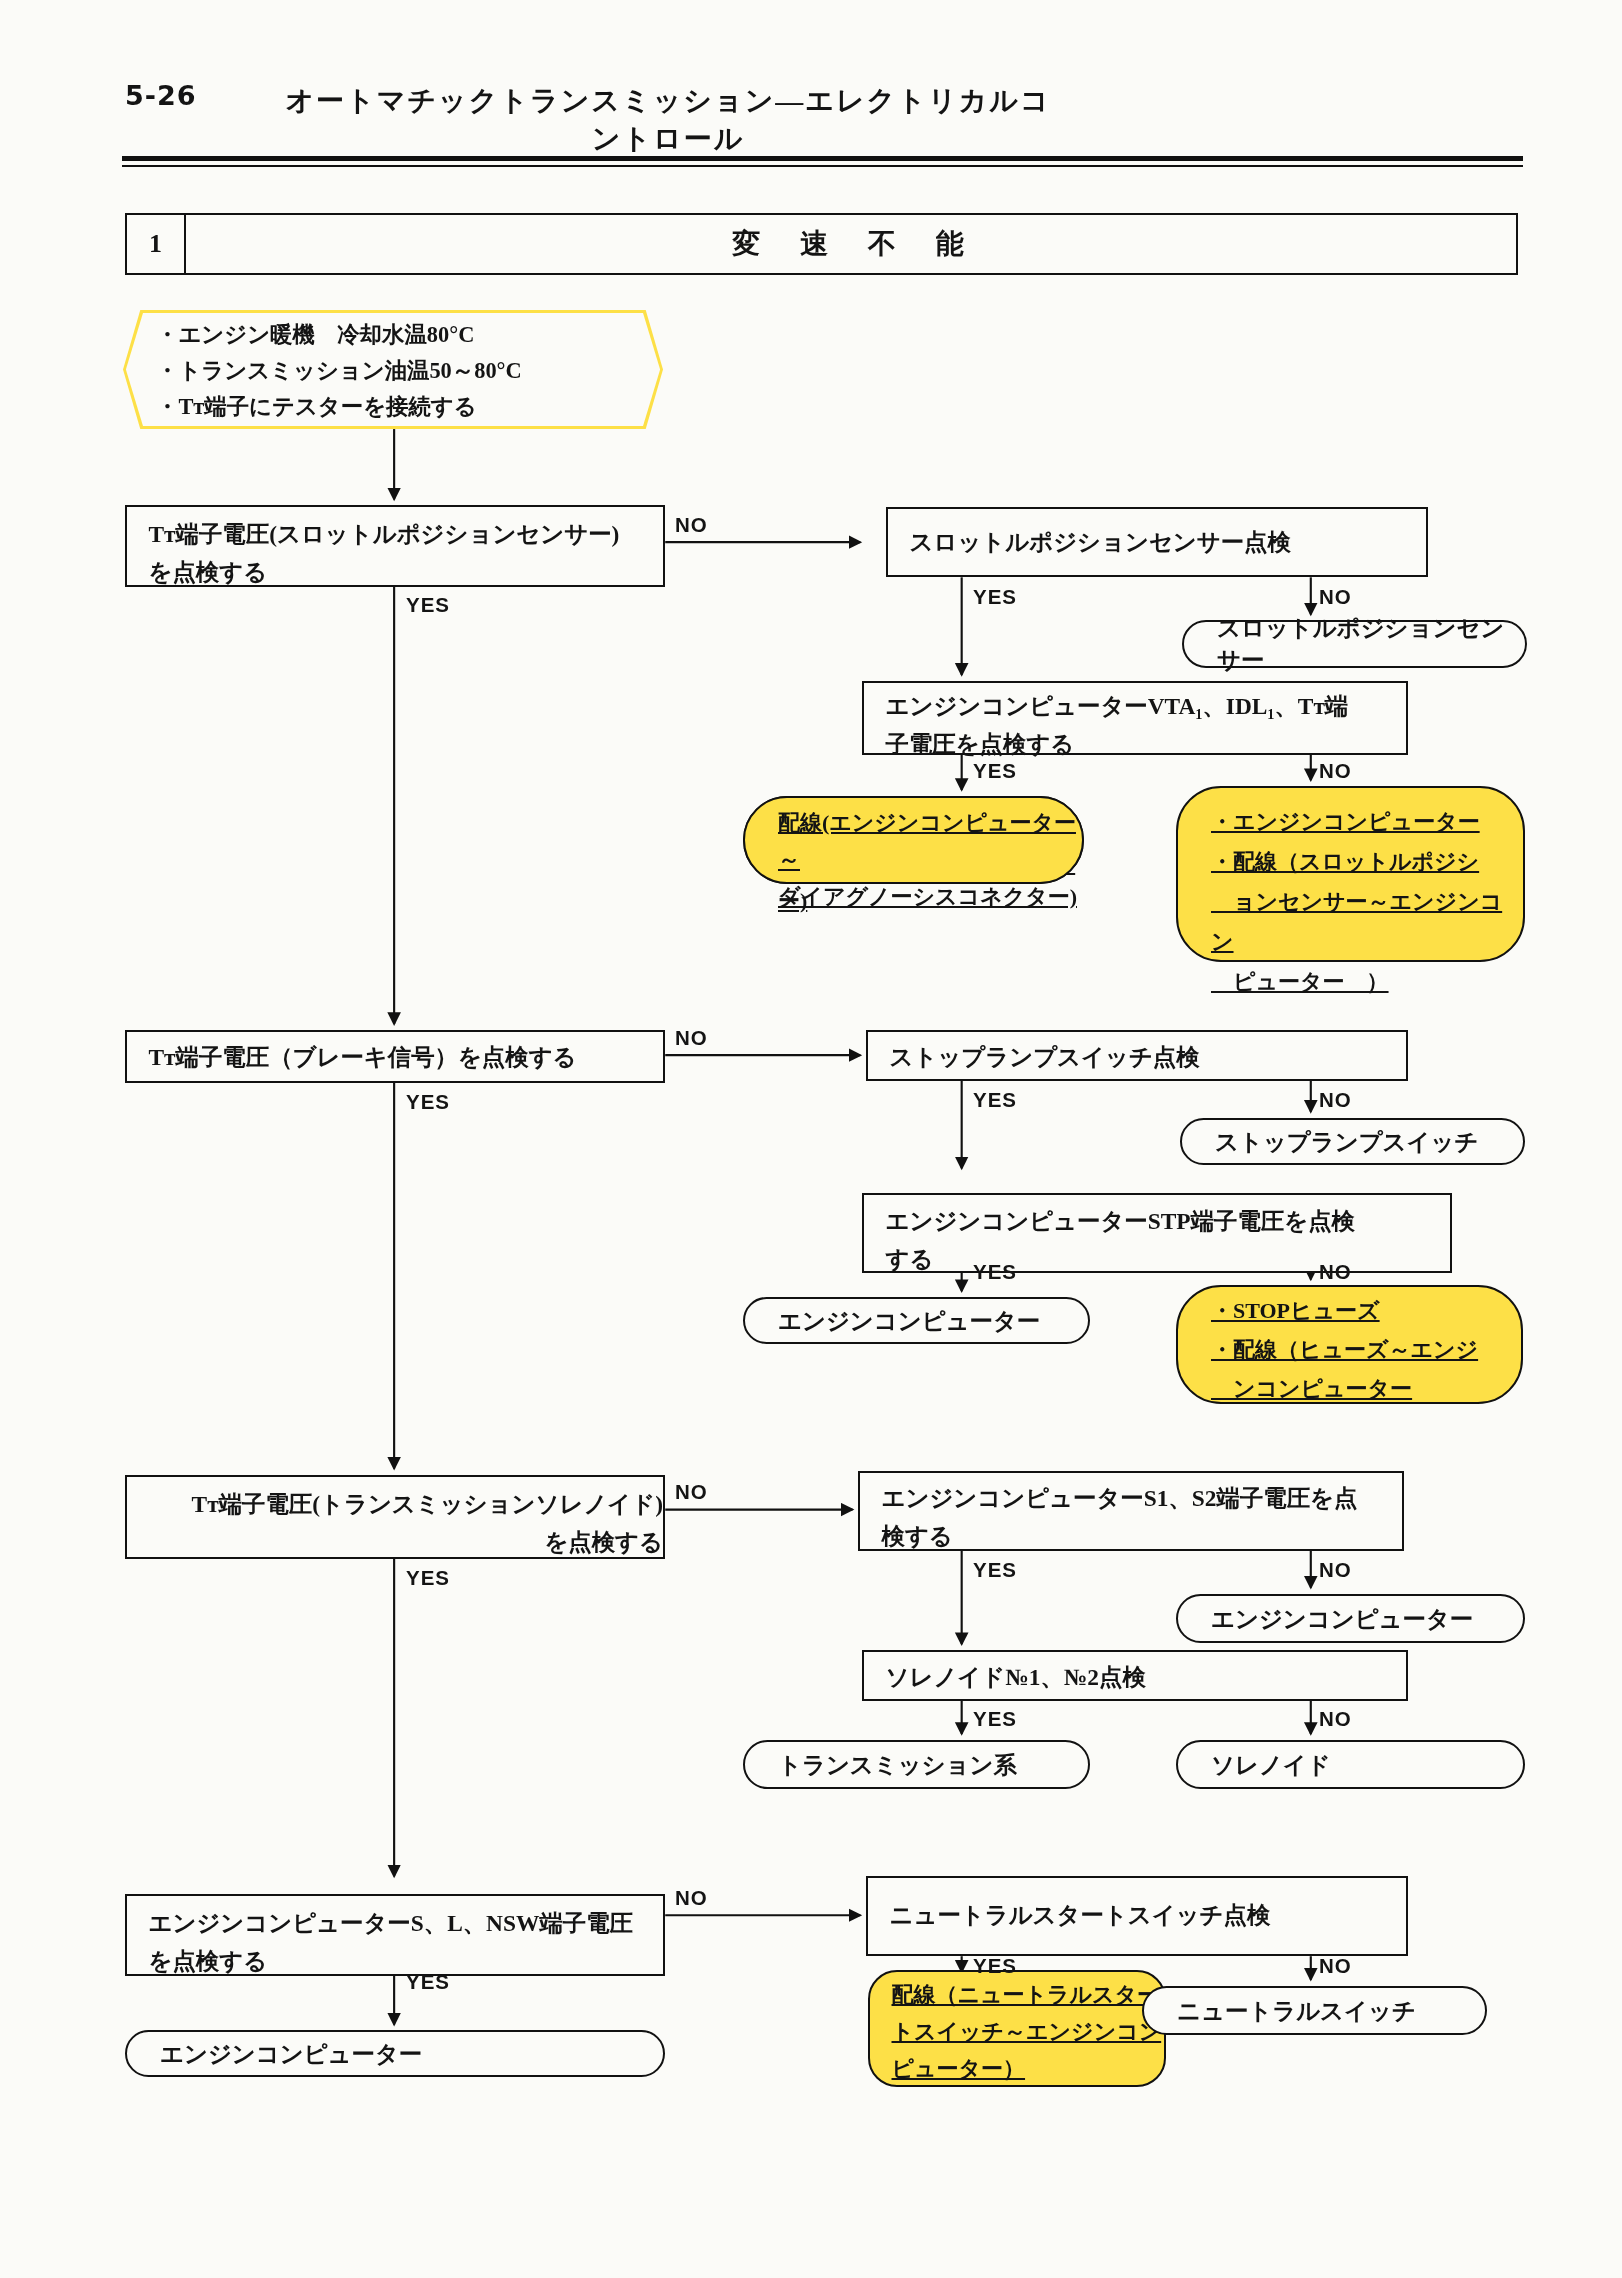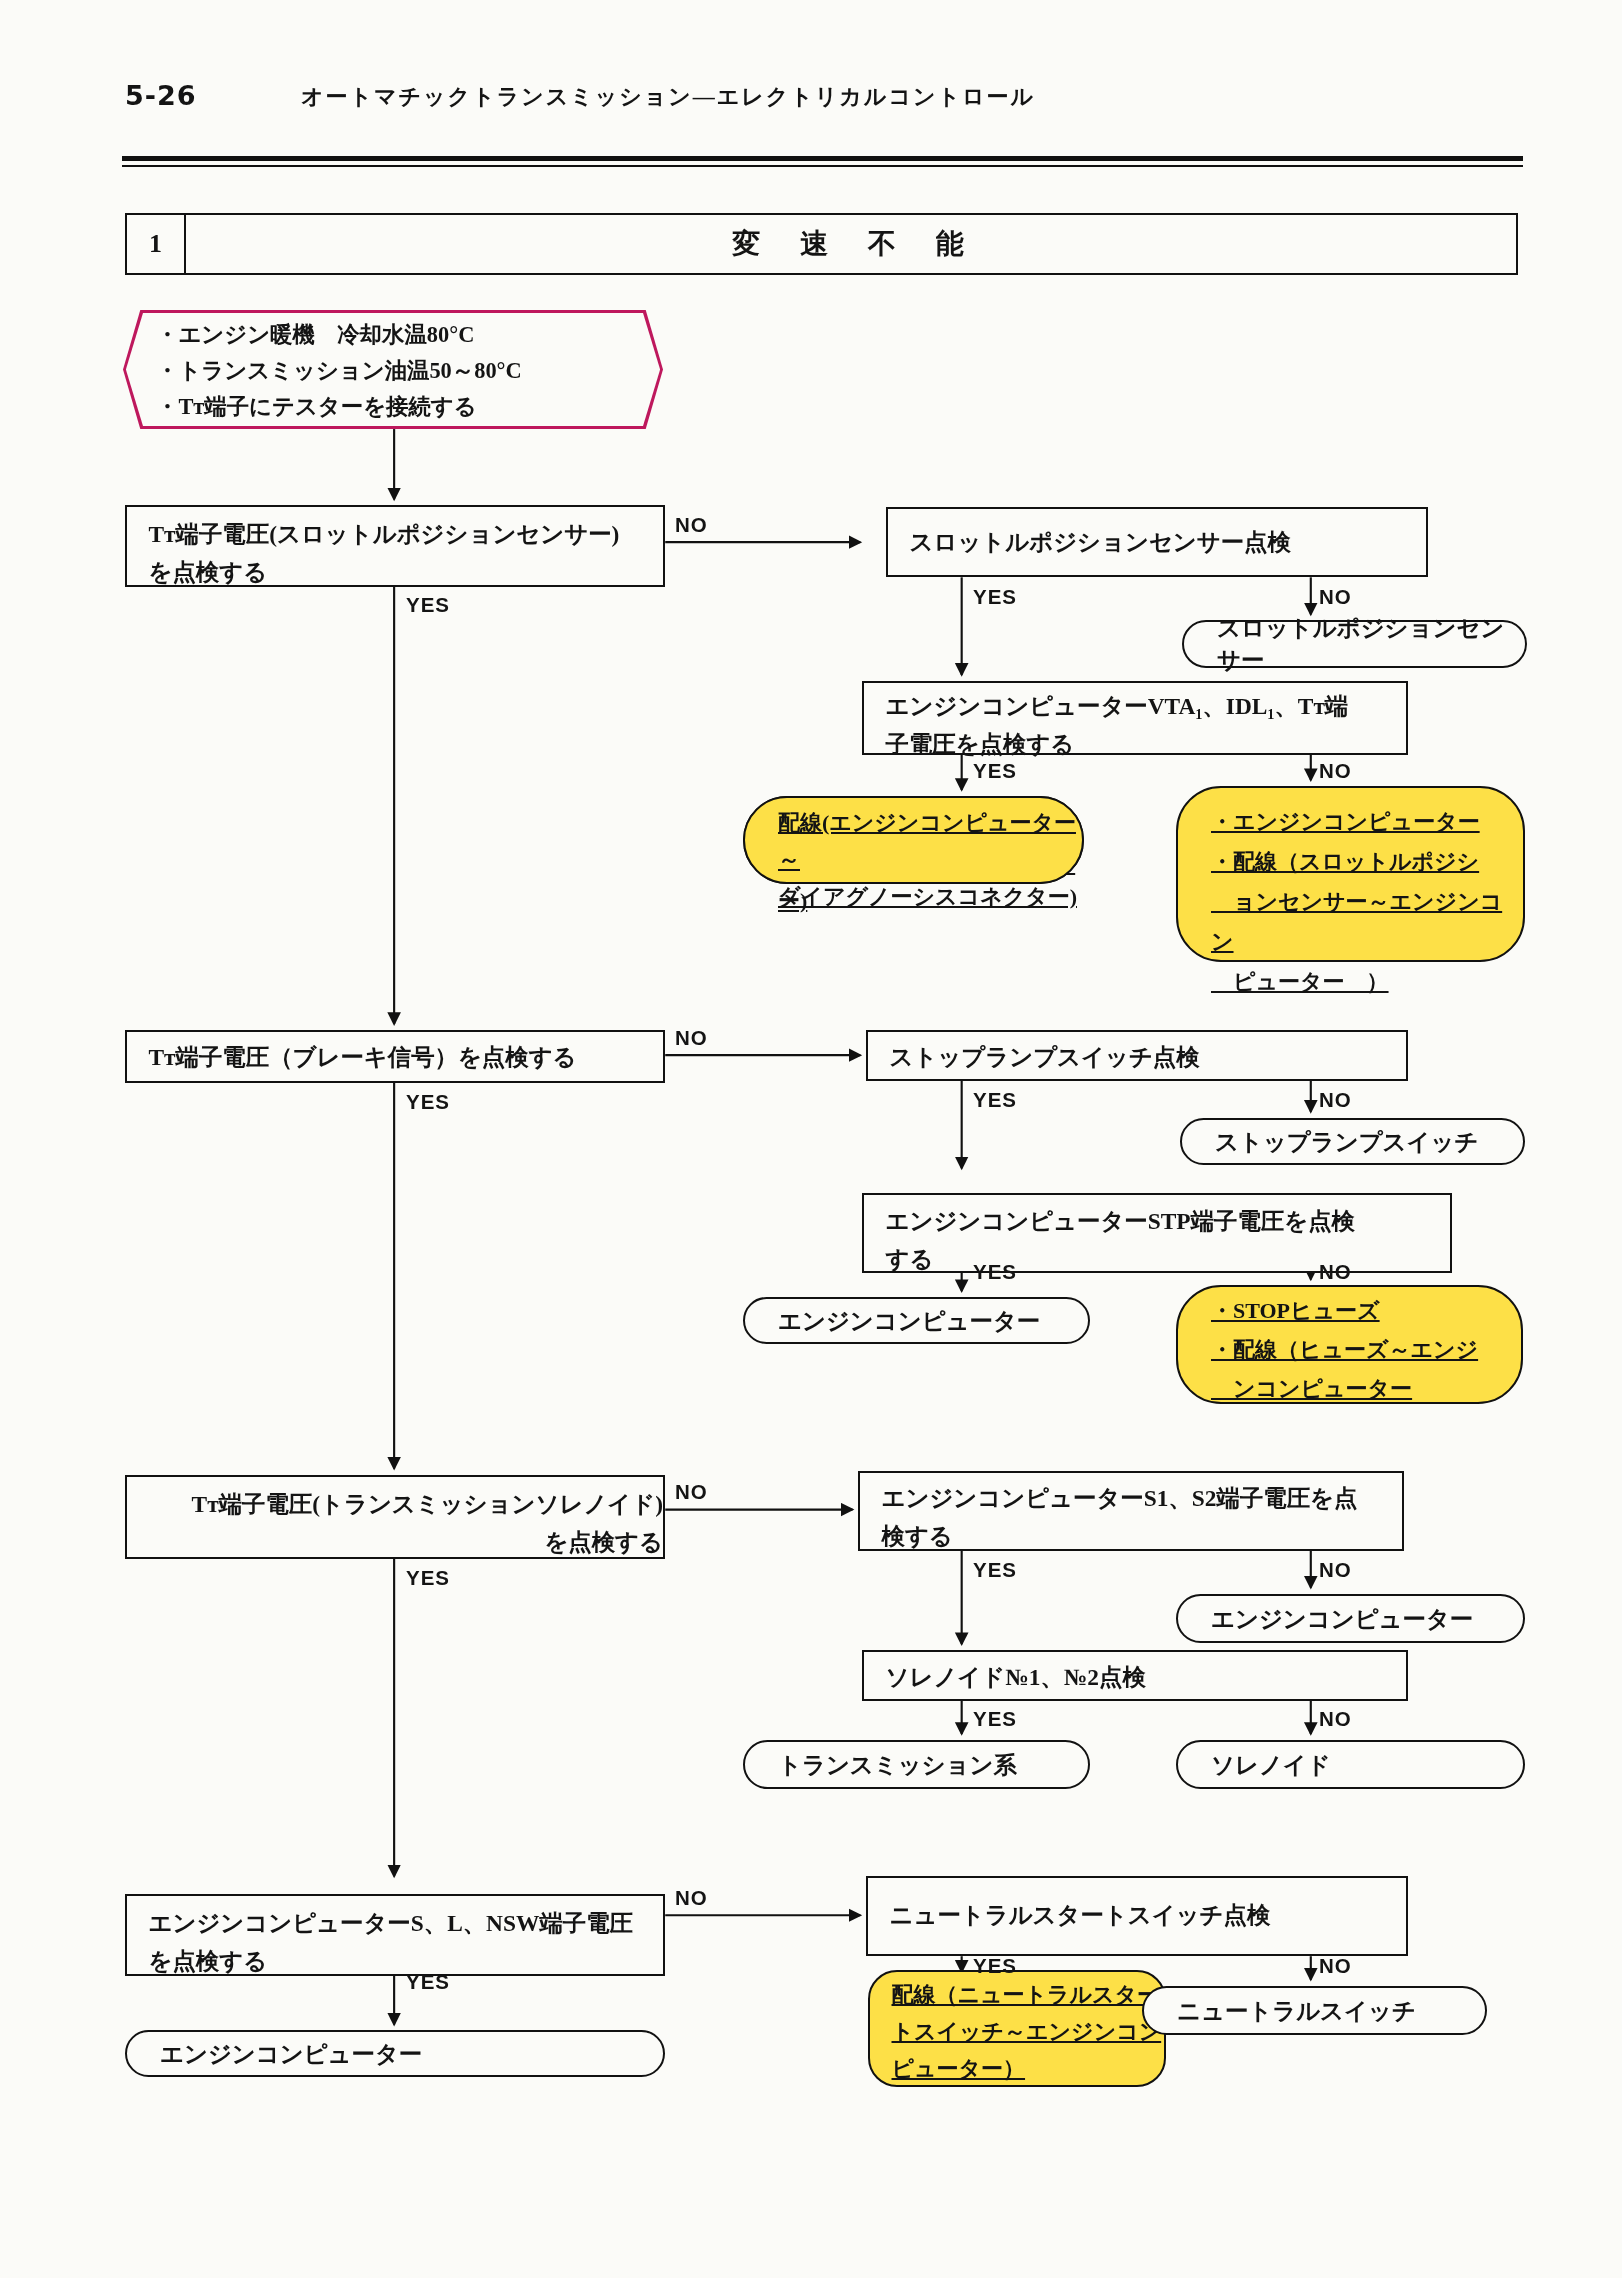"オートマチックトランスミッション―エレクトリカルコントロール" .htitle { font-size: 22px -> 28px }
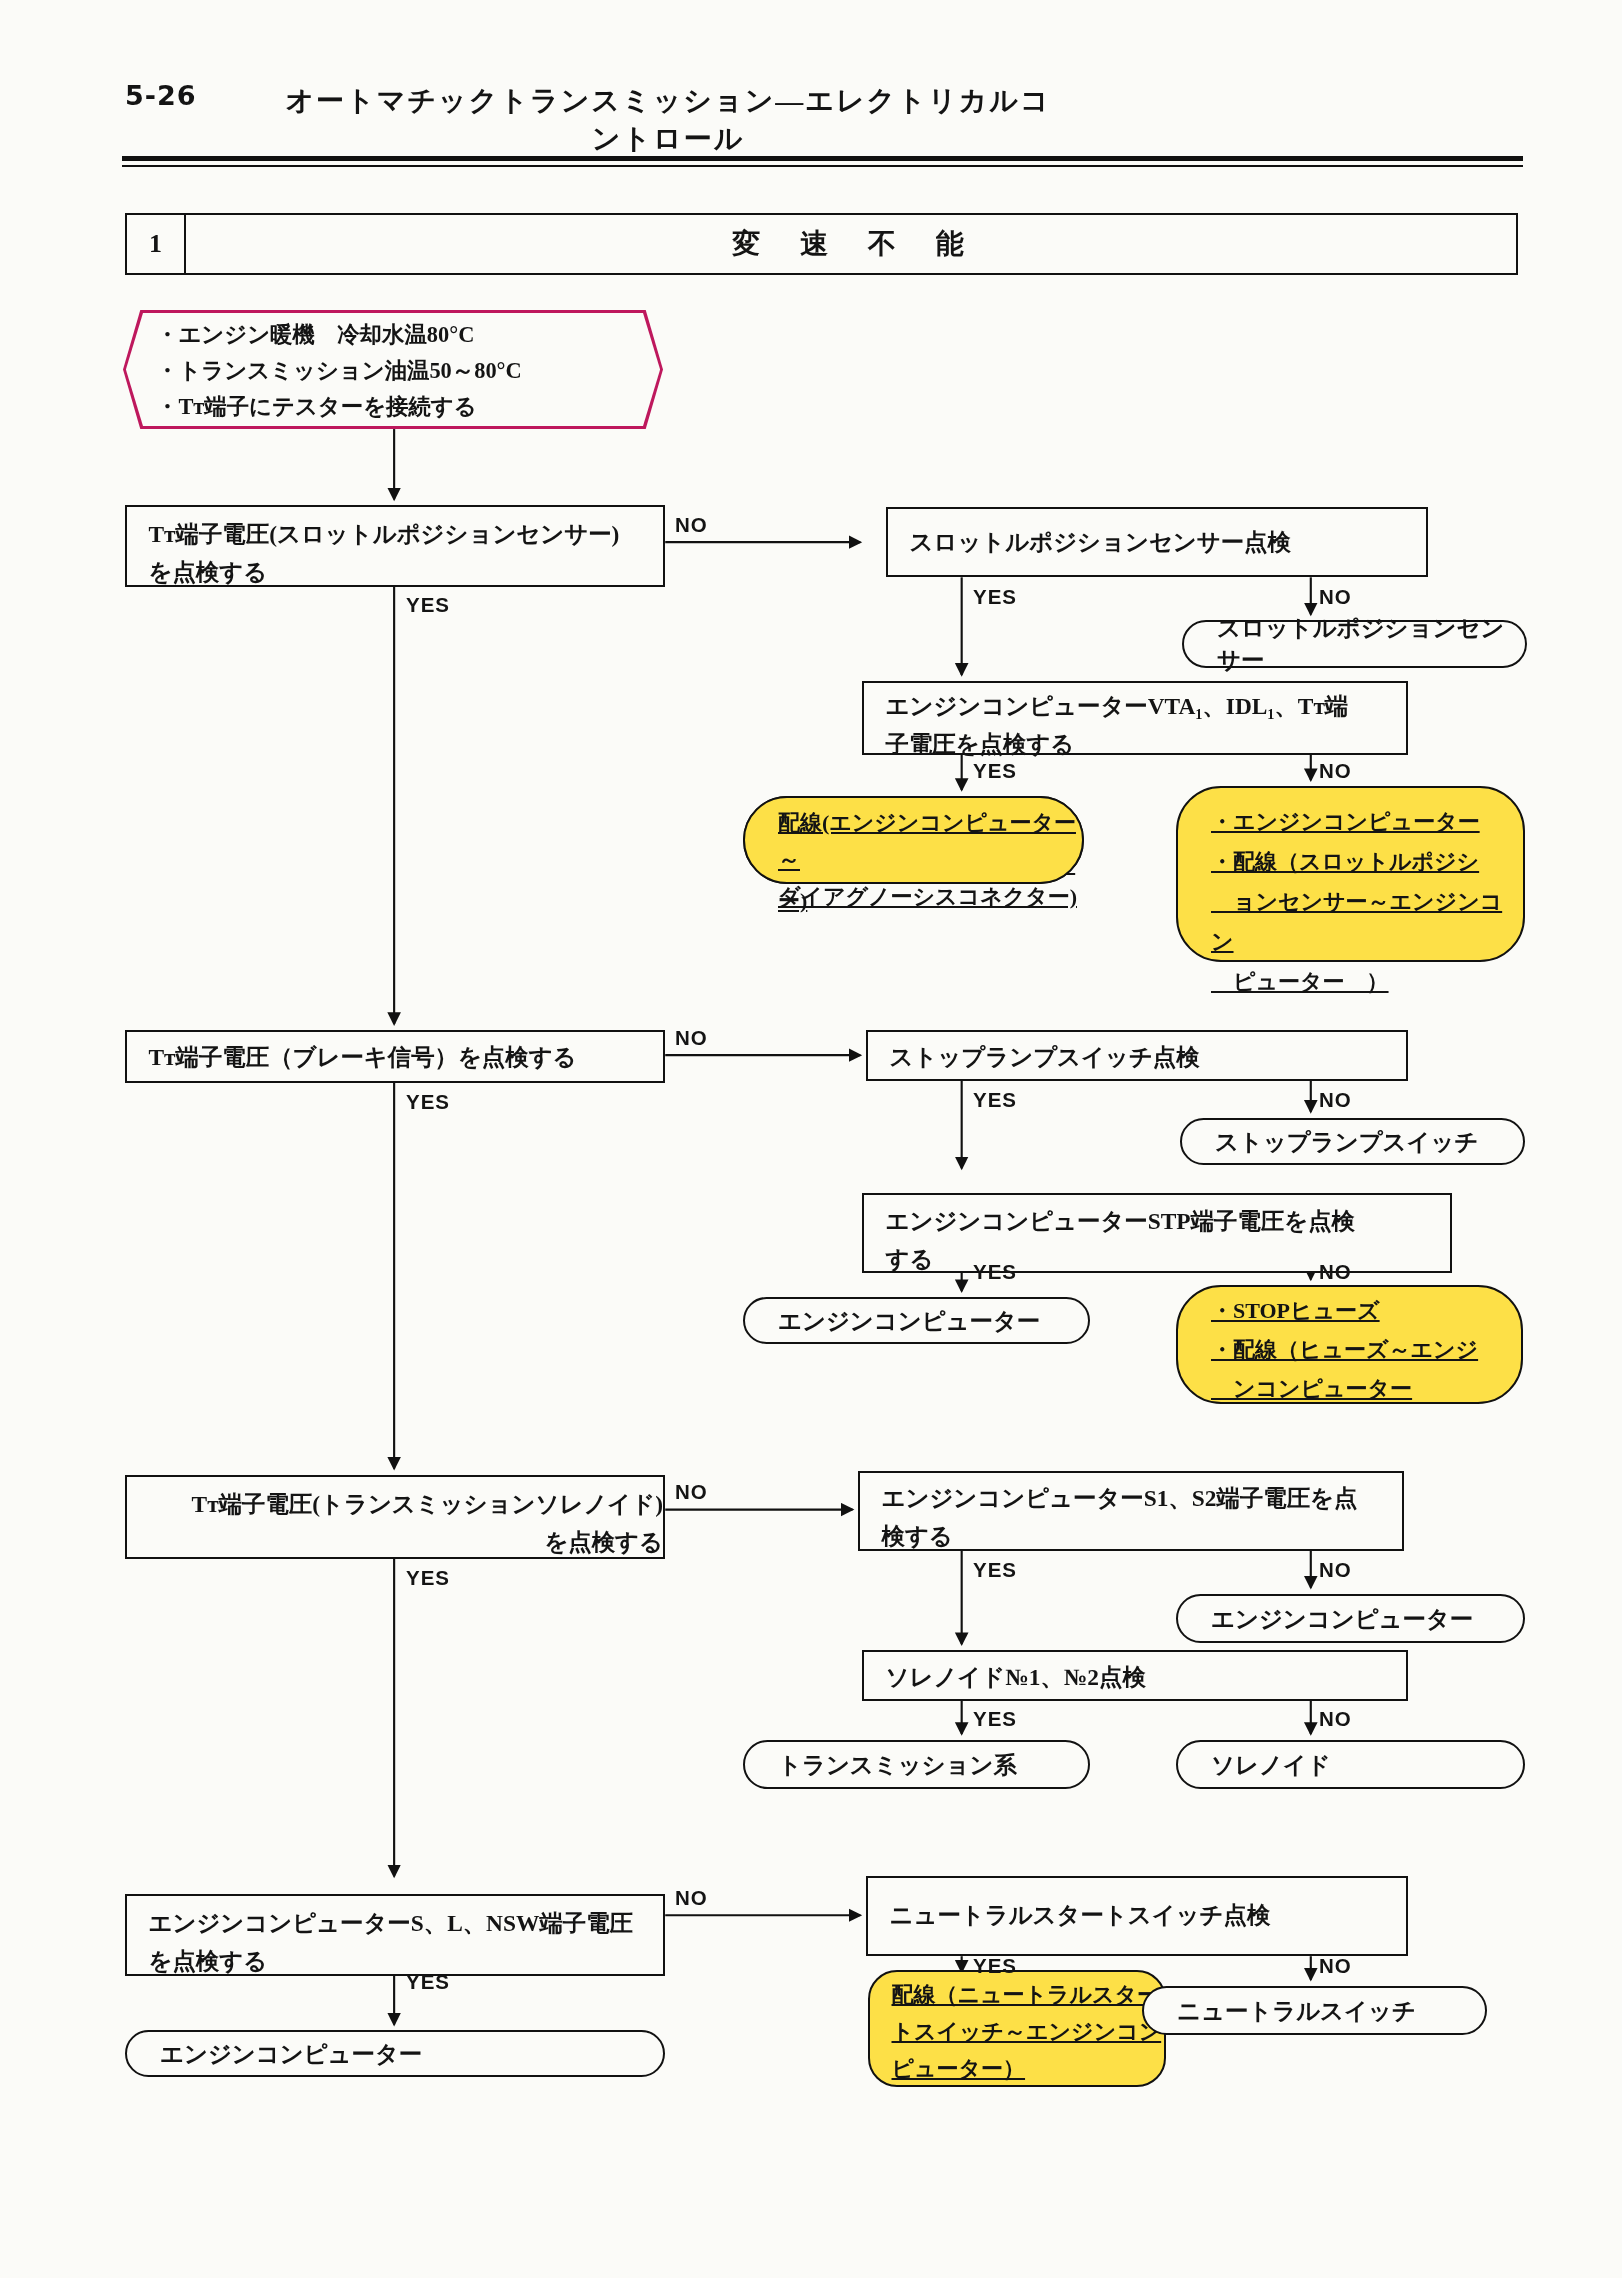"・エンジン暖機 冷却水温80°C" .hexo { background: #be185d -> #fde047 }
